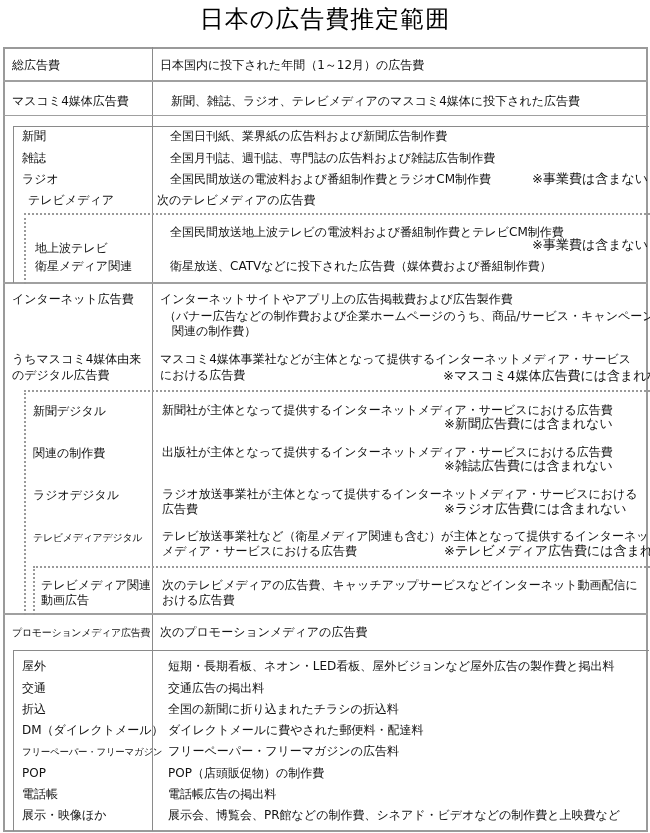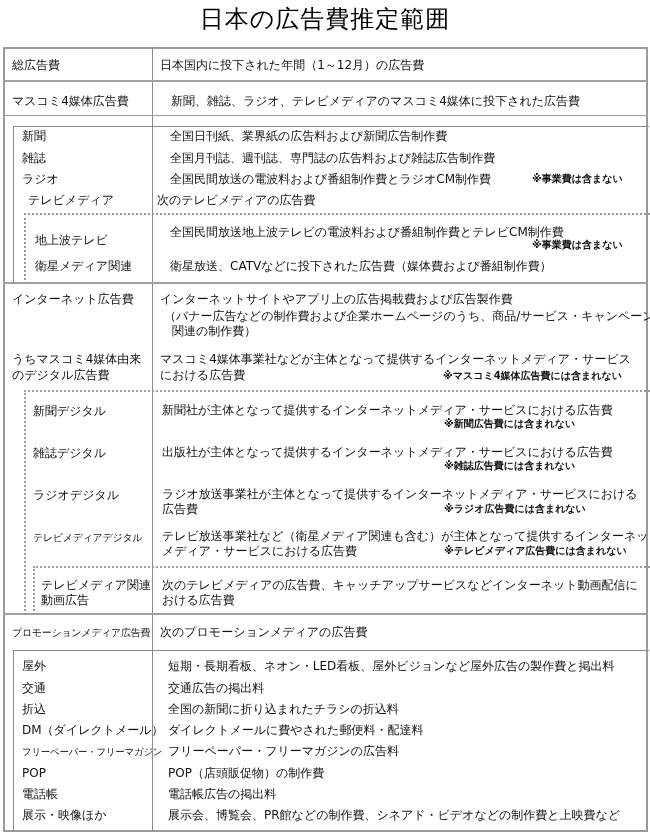"※事業費は含まない" .note { font-size: 10px -> 13px; font-weight: bold -> none }
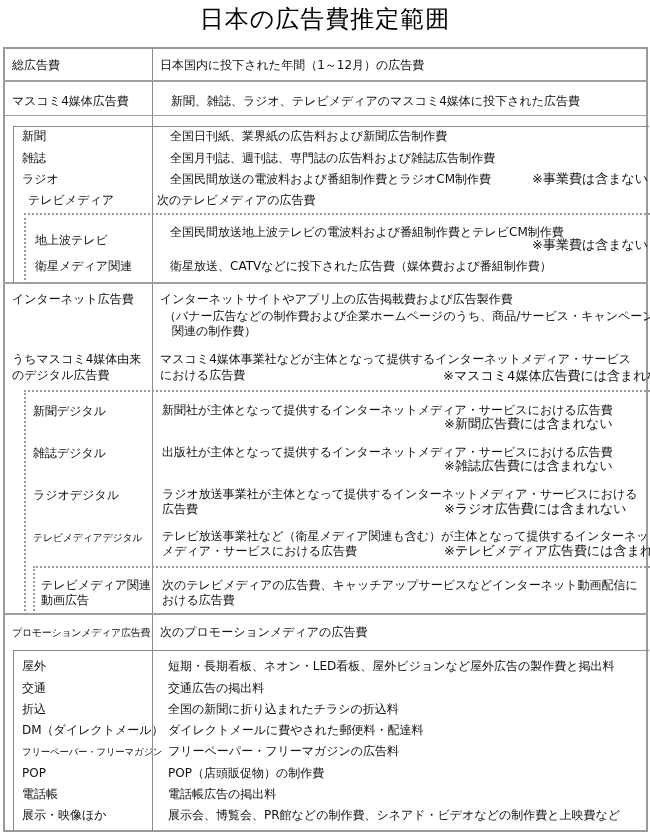"地上波テレビ" div.t { top: 232px -> 240px }
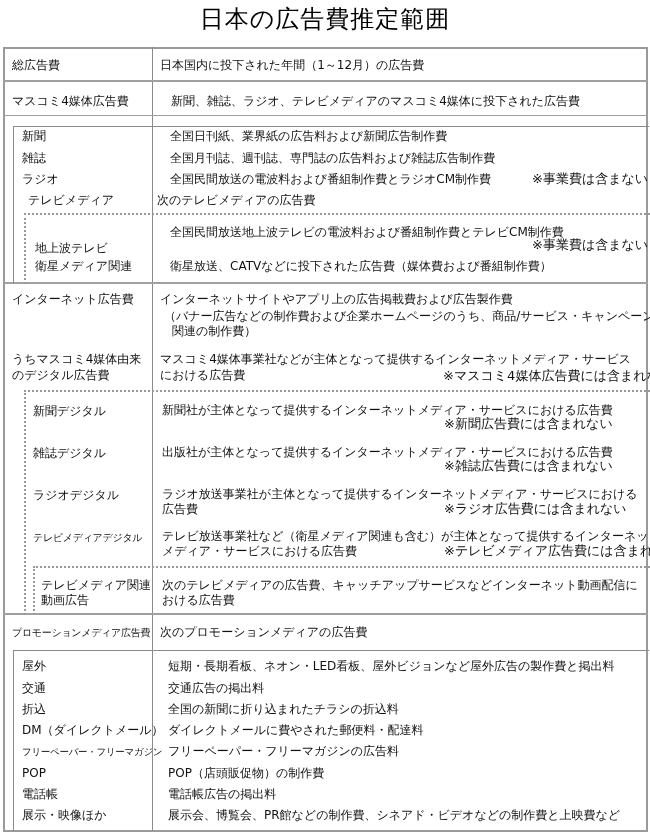"雑誌デジタル" div.t { text: 雑誌デジタル -> 関連の制作費 }
